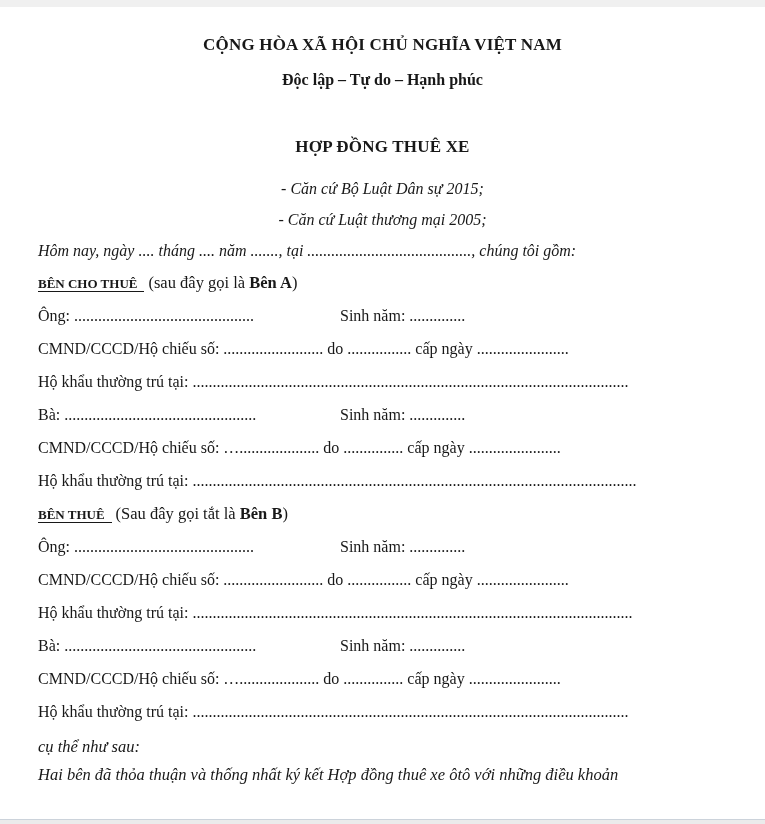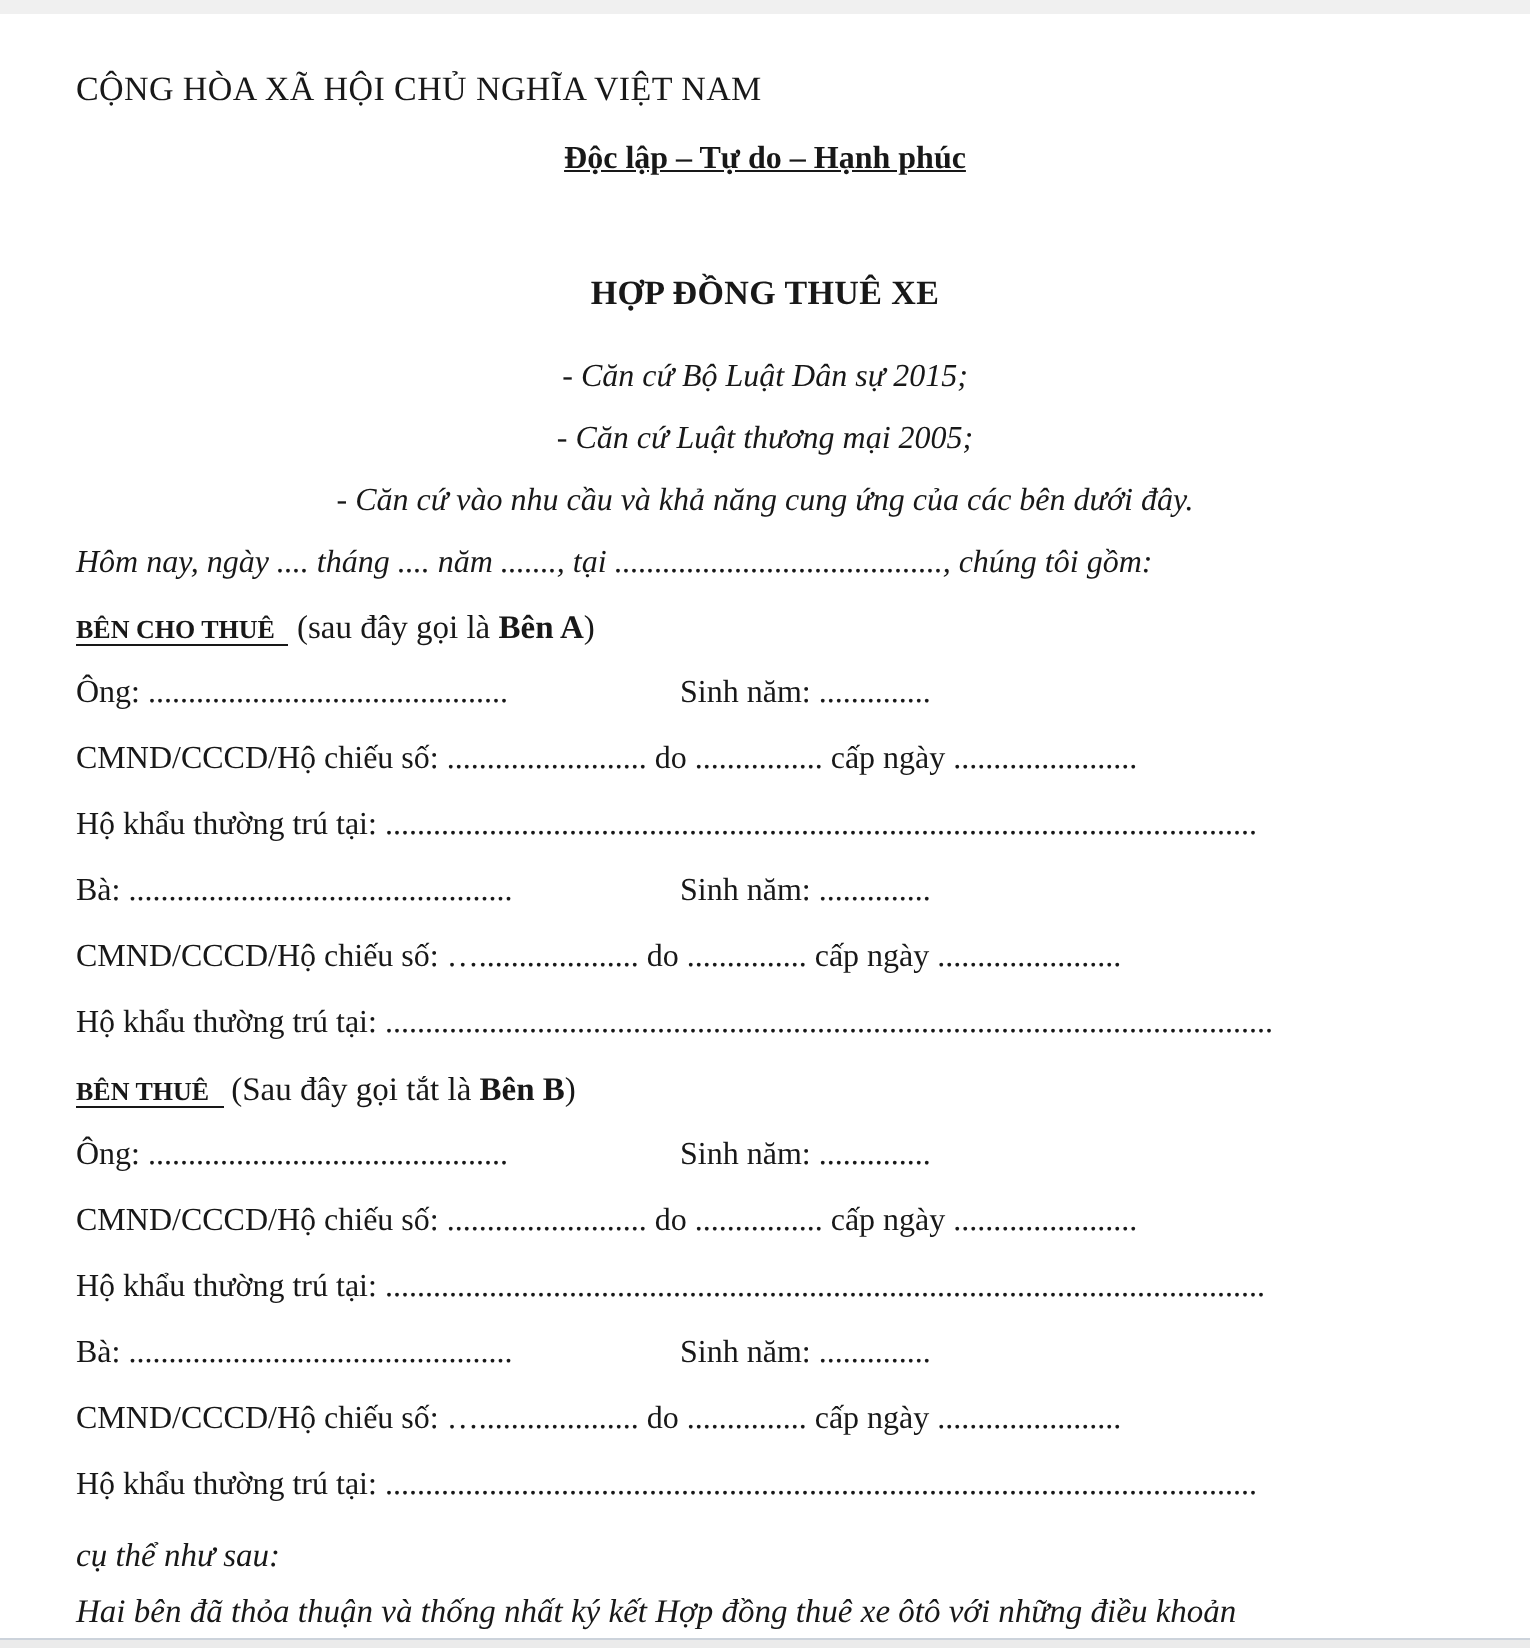"CỘNG HÒA XÃ HỘI CHỦ" .country { font-weight: normal -> bold; text-align: left -> center }
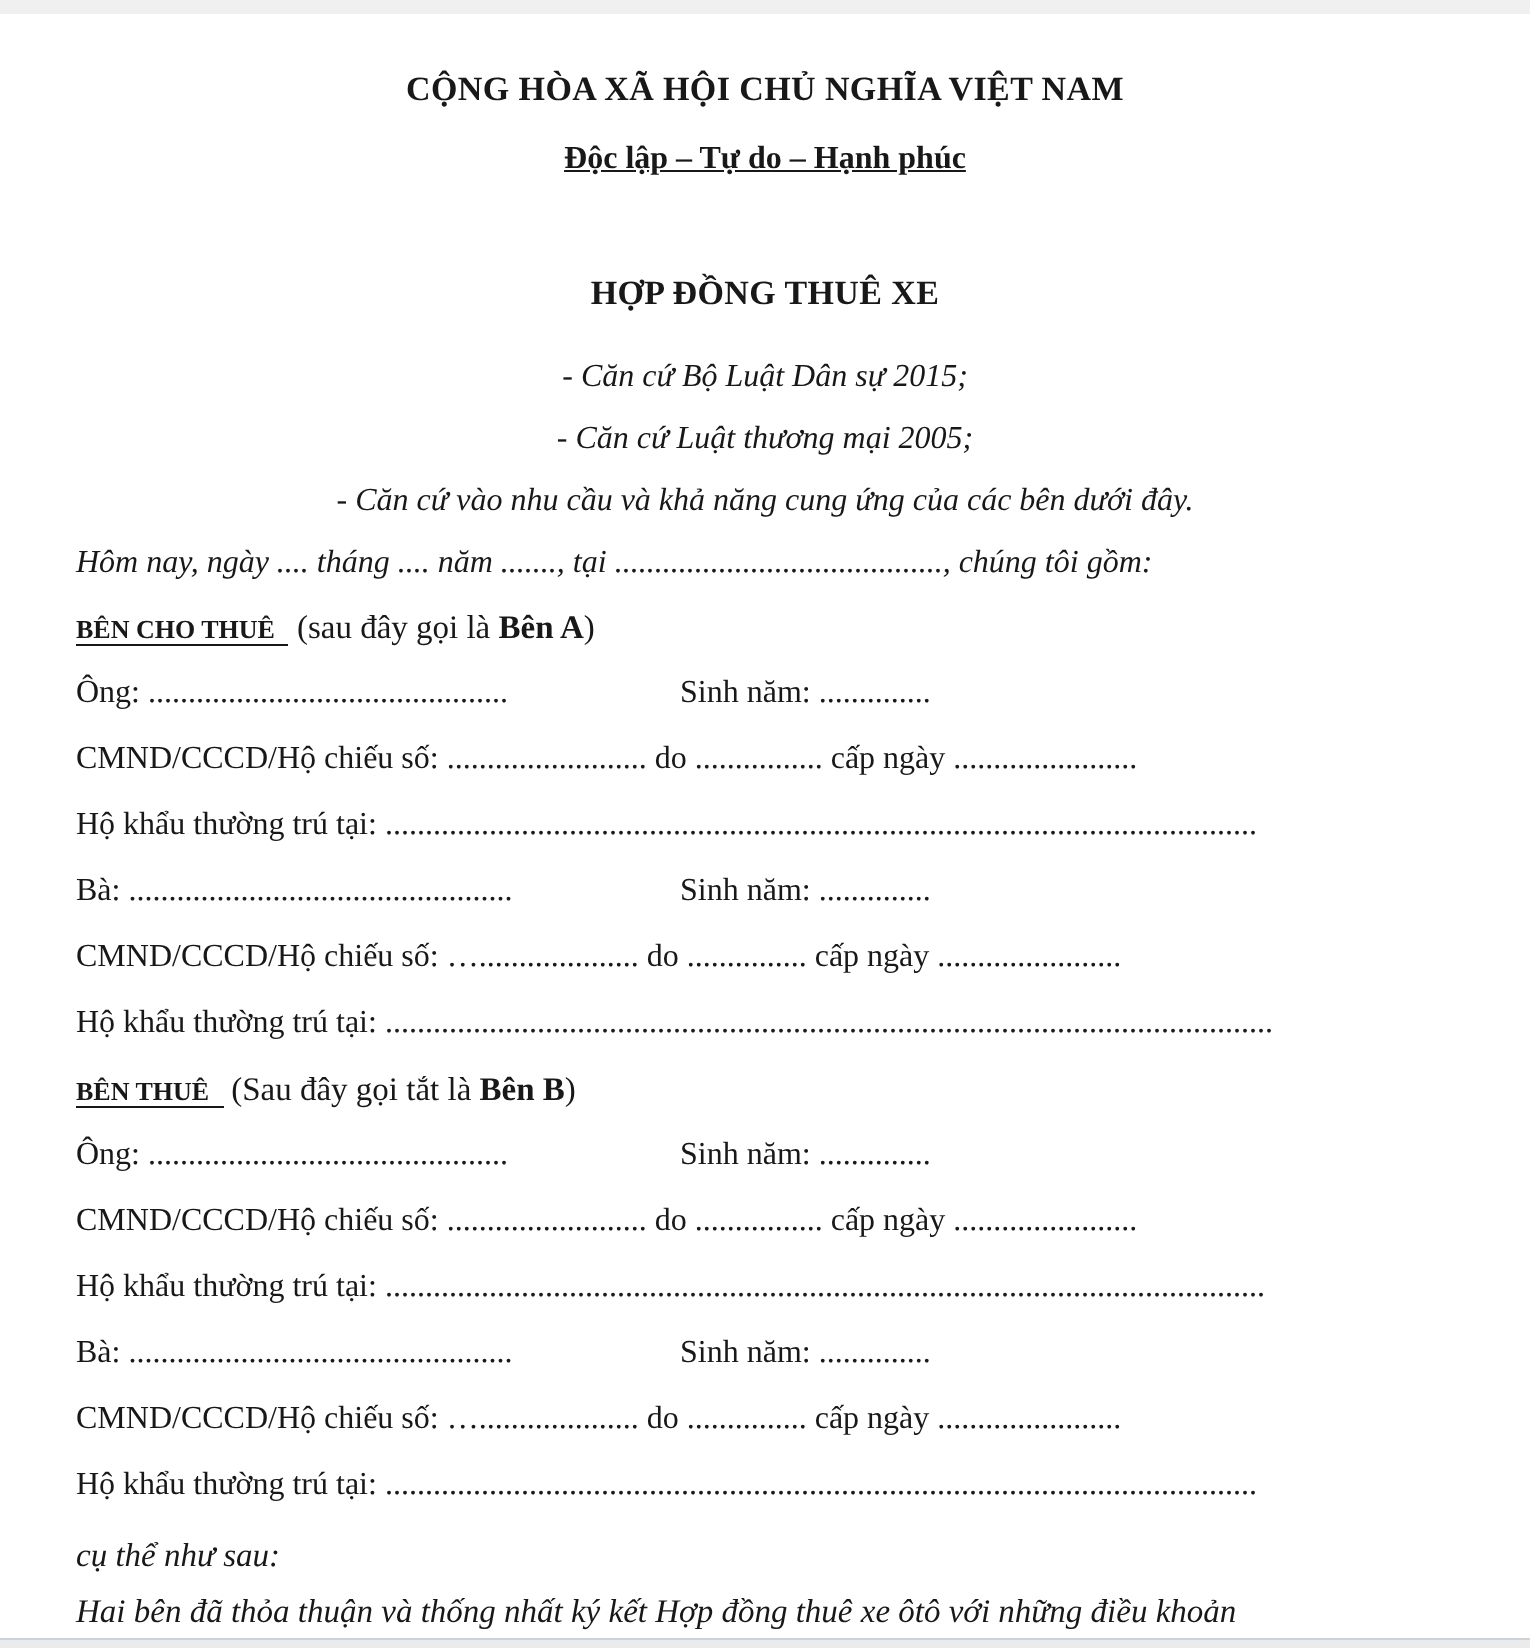"Độc lập – Tự do" .motto { text-decoration: underline -> none }
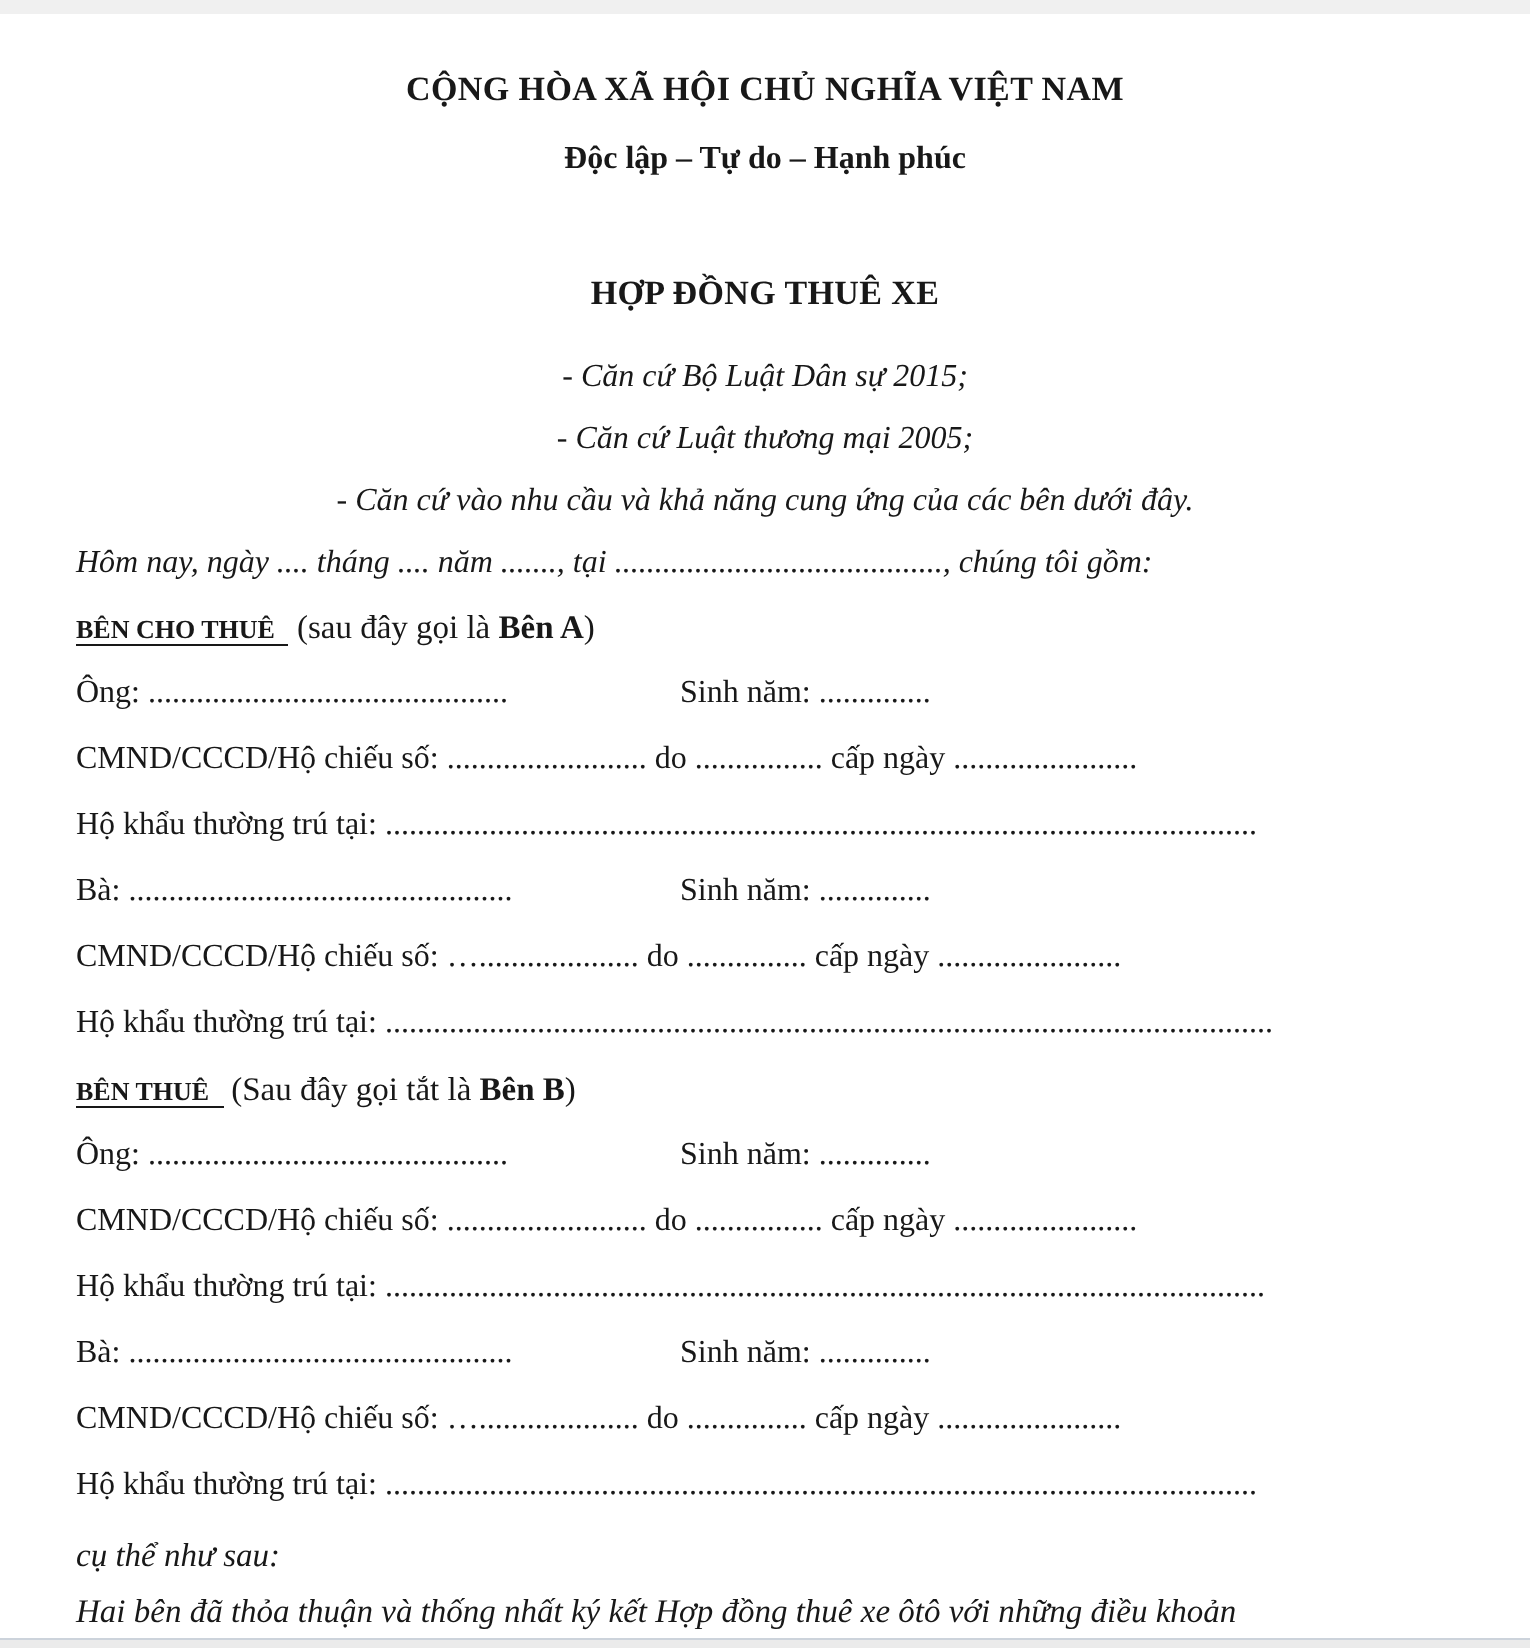"- Căn cứ vào nhu" p.recital { html: <p>- Căn cứ vào nhu cầu và khả năng cung ứng của các bên dưới đây.</p> -> none }
